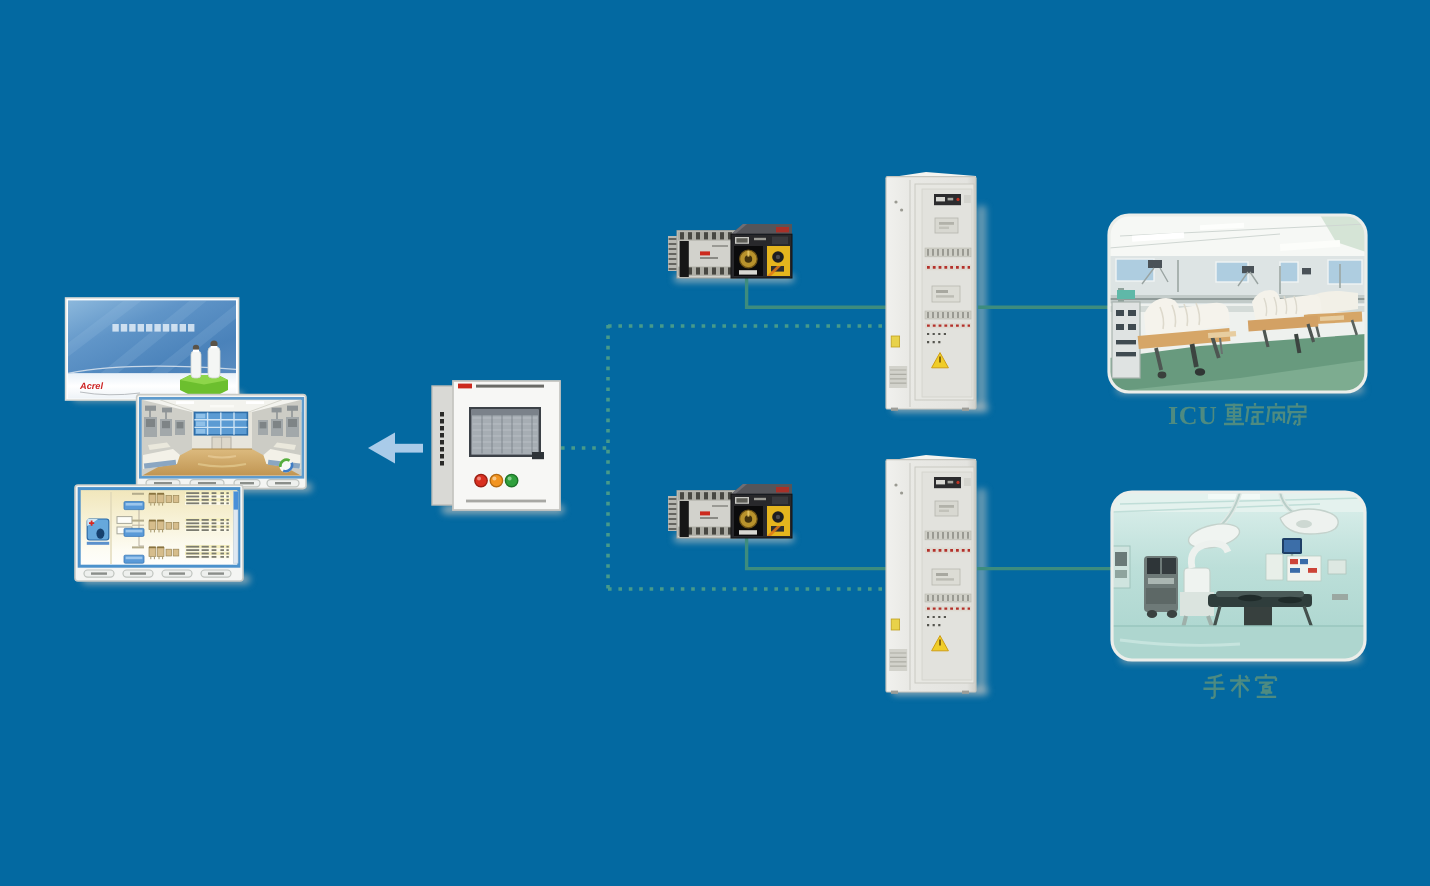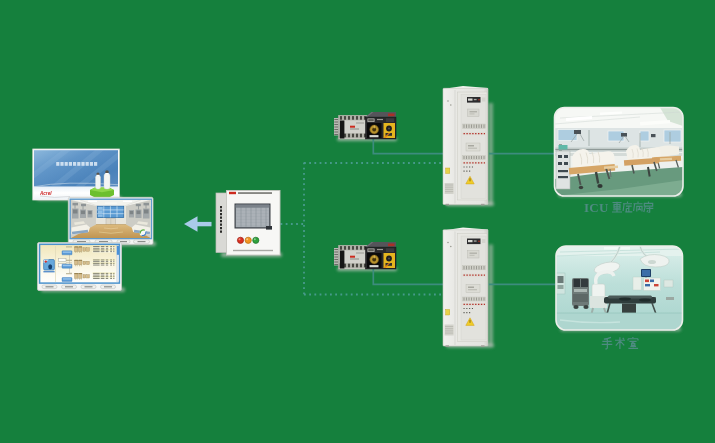"ICU" #stage { background: #15803d -> #0369a1 }
